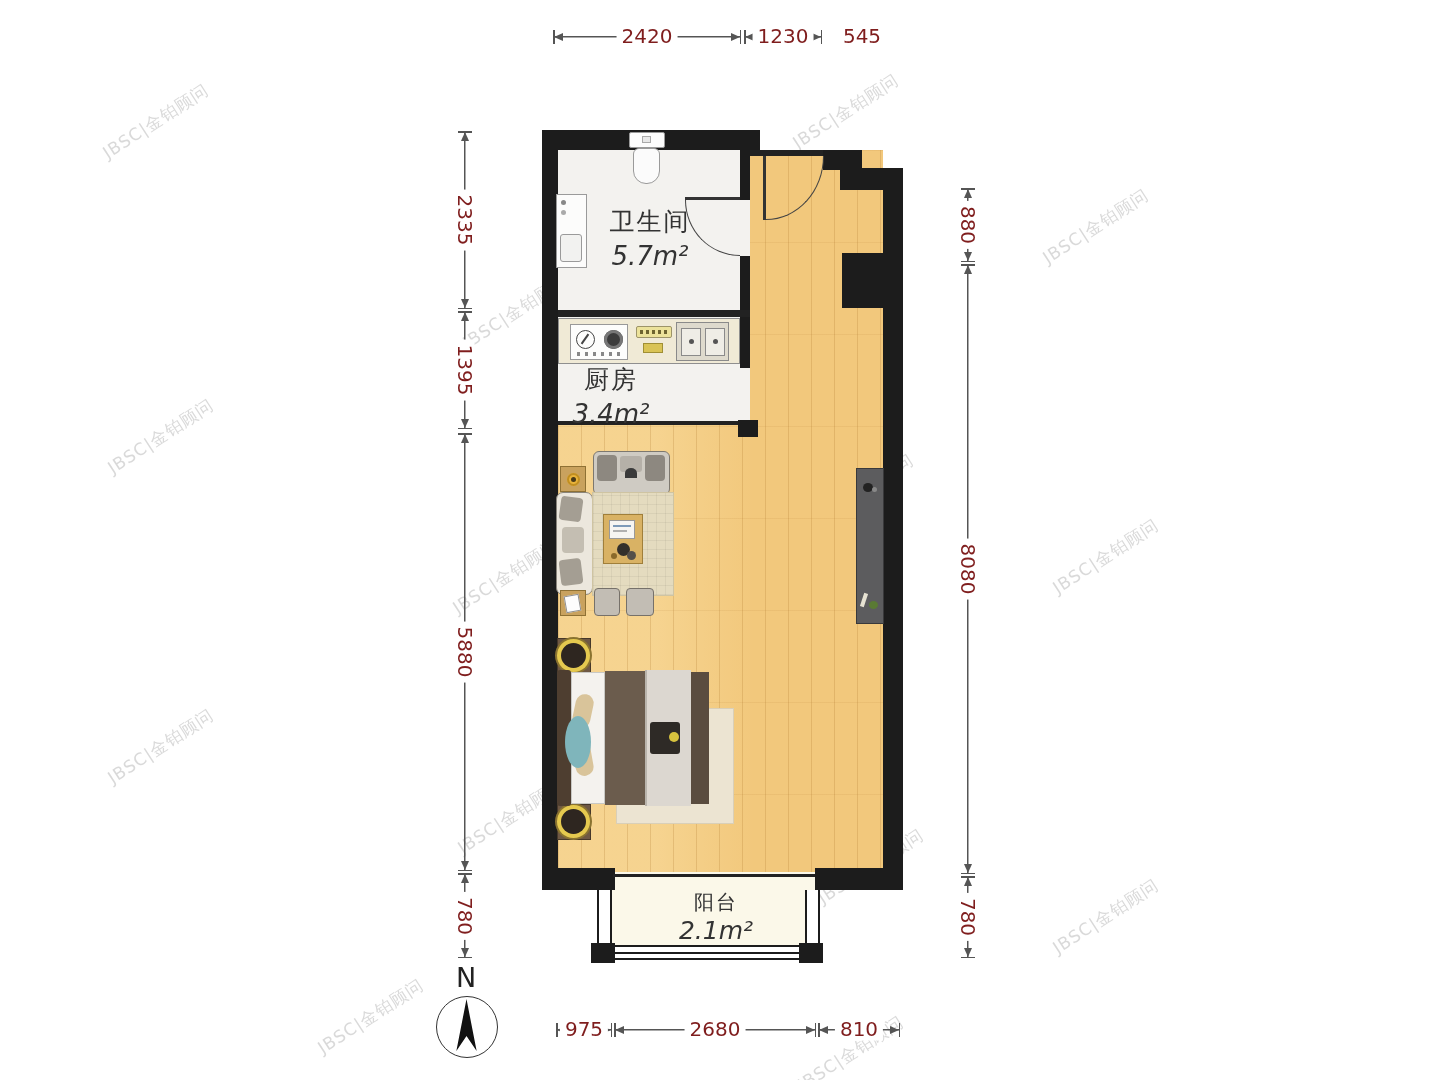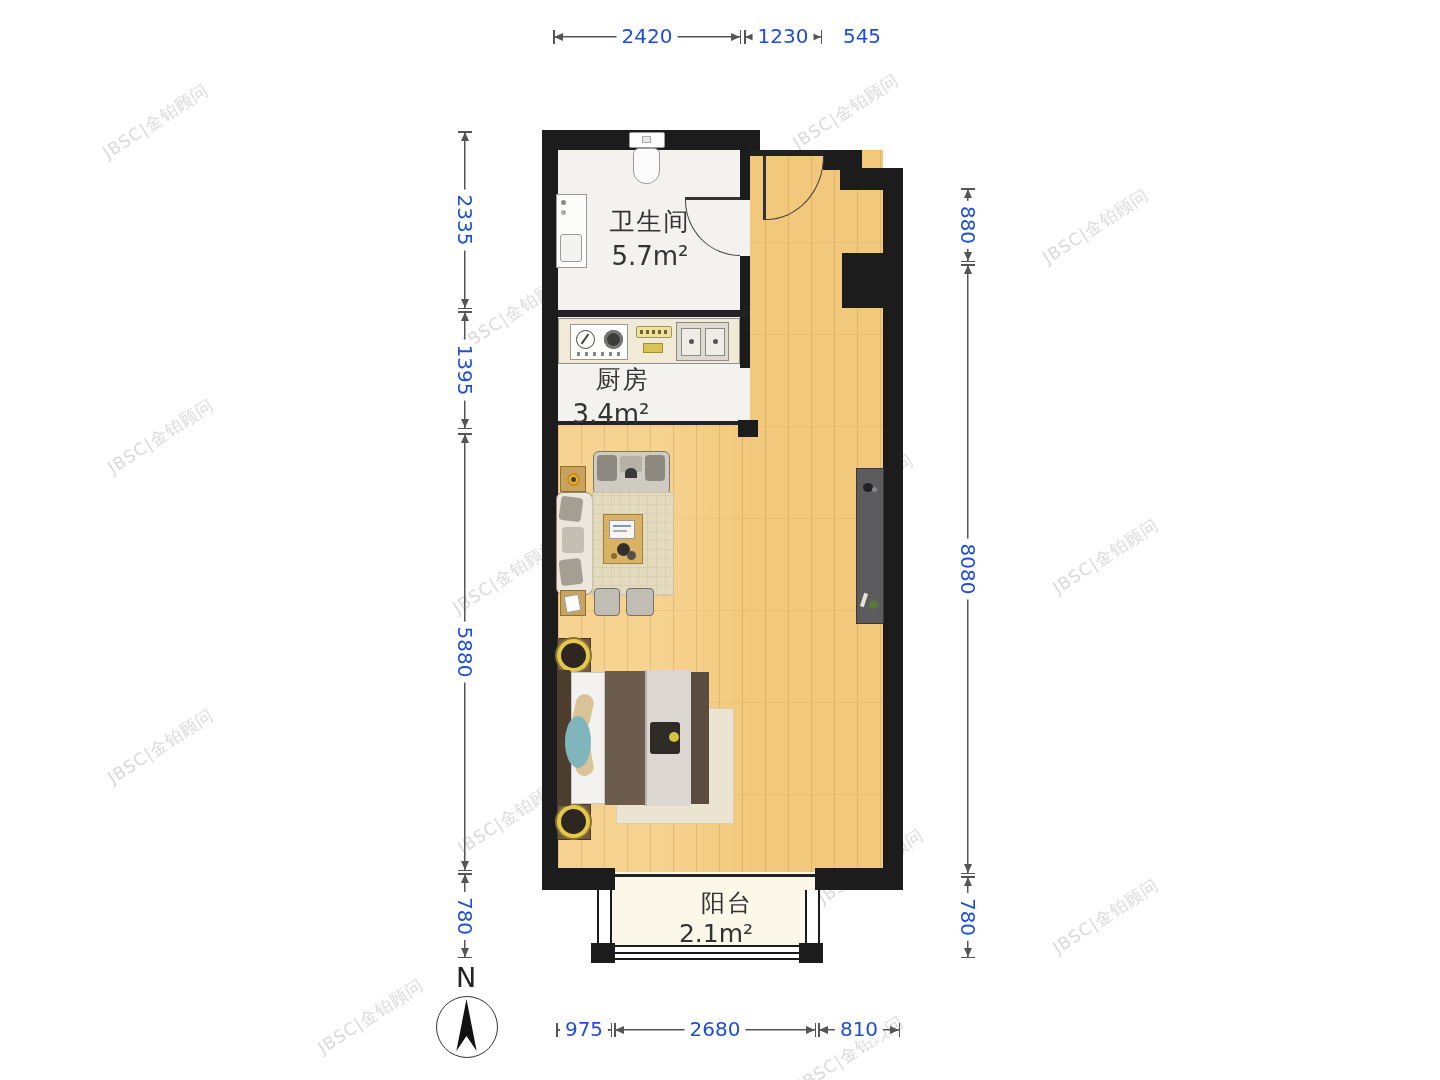"2420" .dim-h,.dim-v { color: #1d4ed8 -> #7f1d1d }
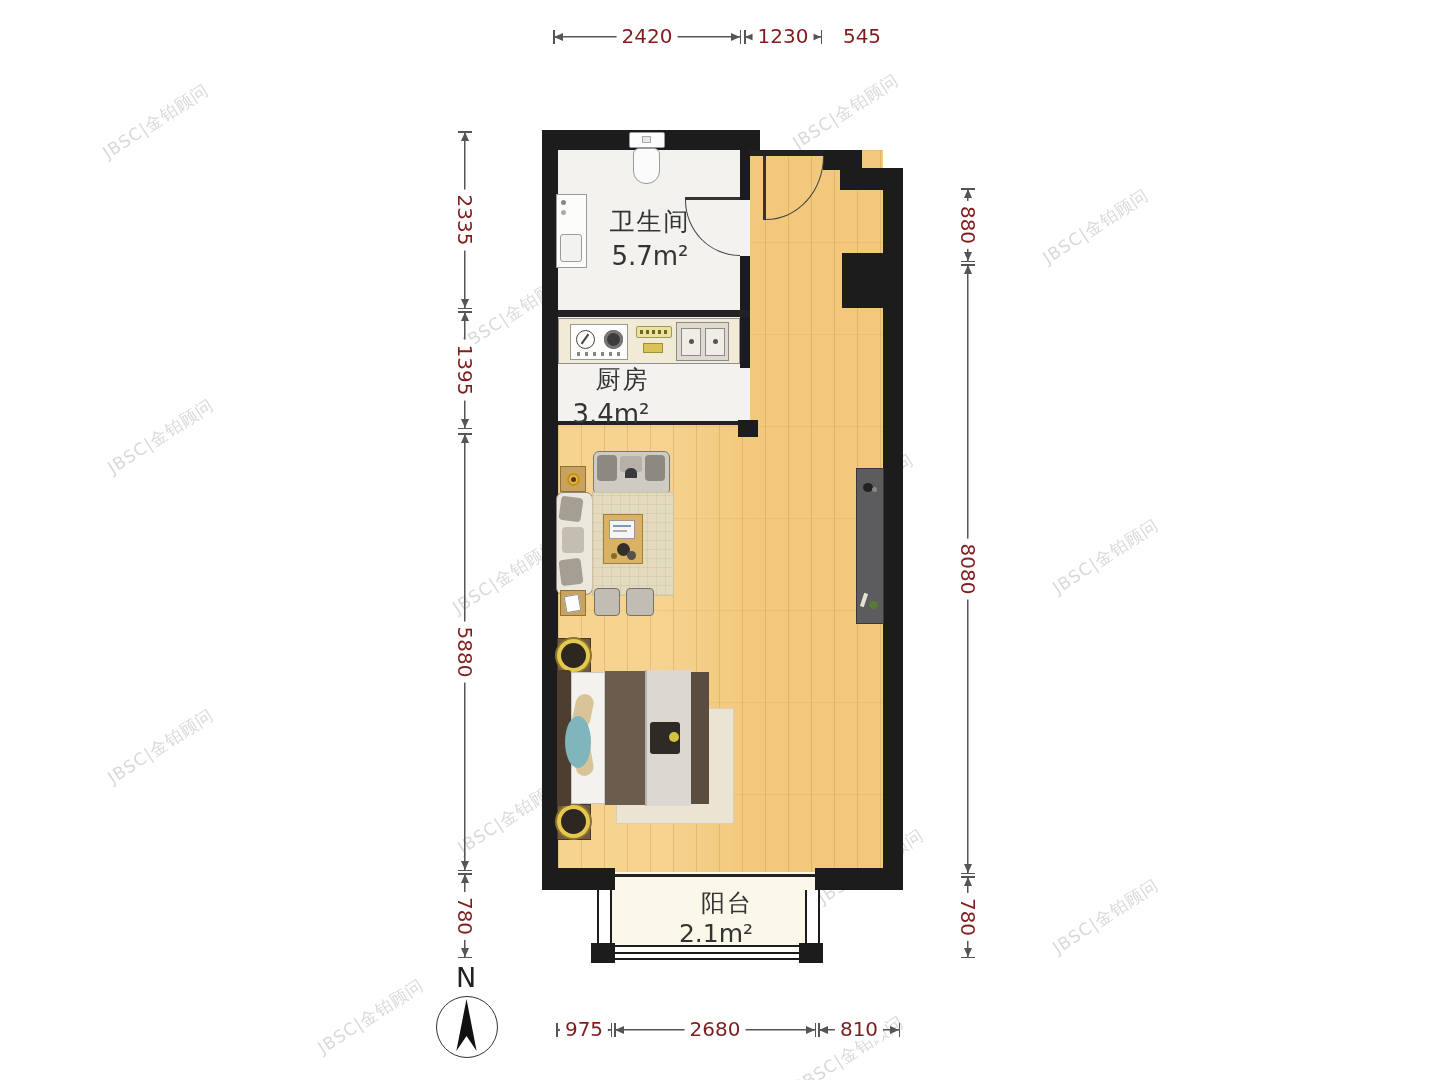"卫生间" .room-label .nm { text-align: right -> none }
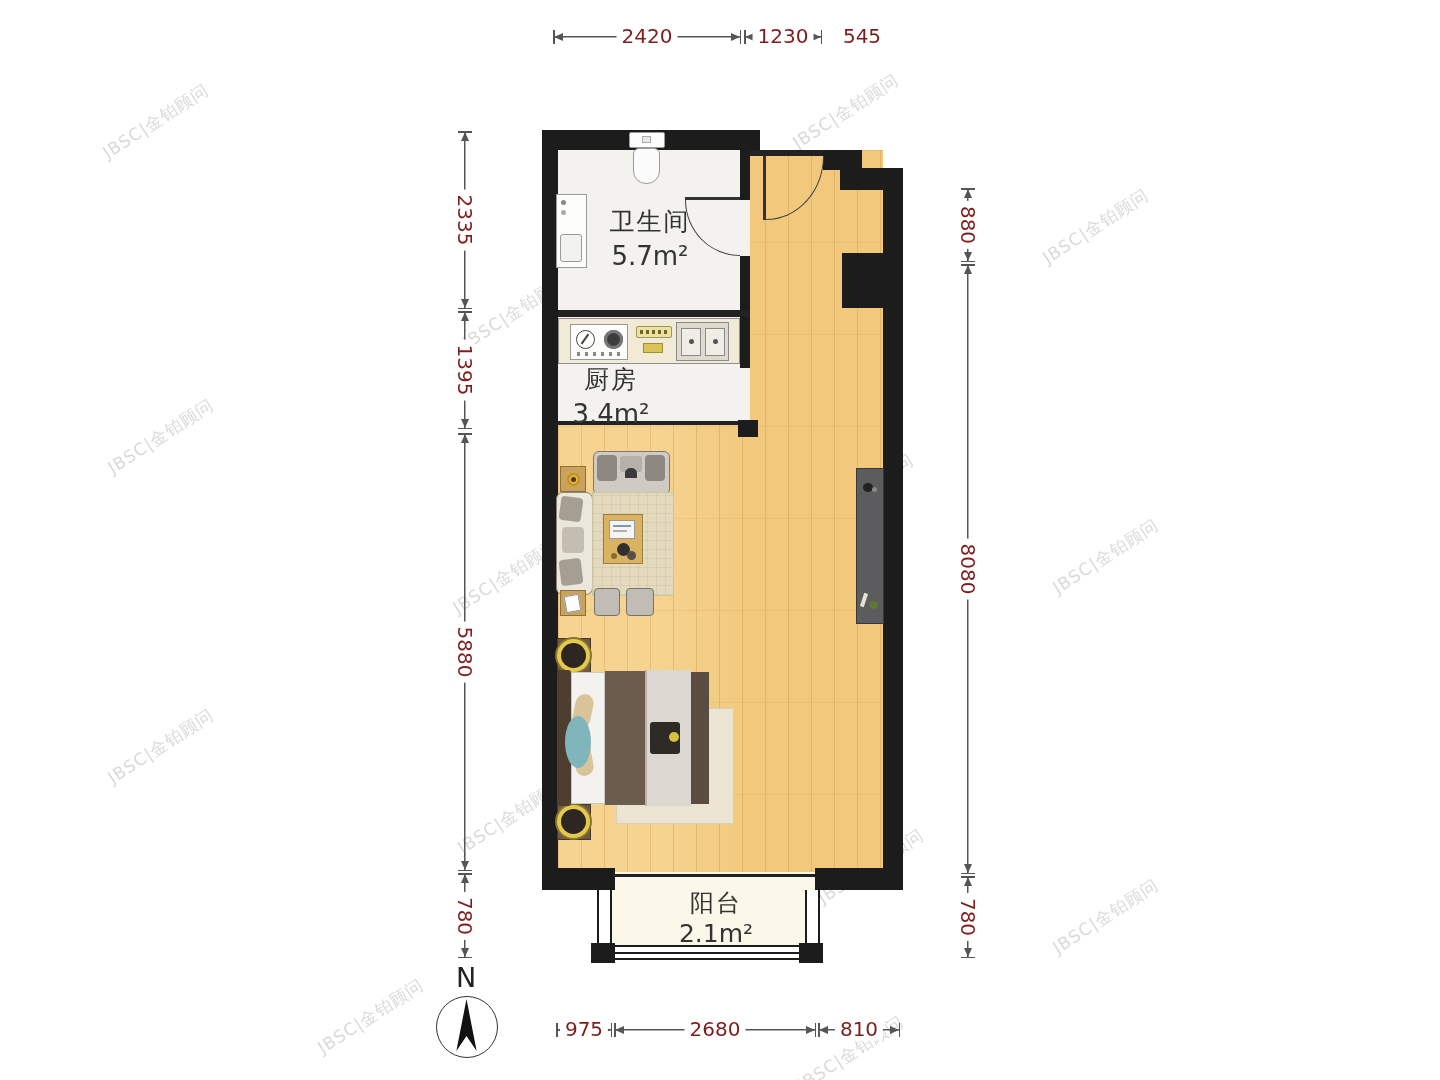"5.7m²" .room-label .ar { font-style: none -> italic }
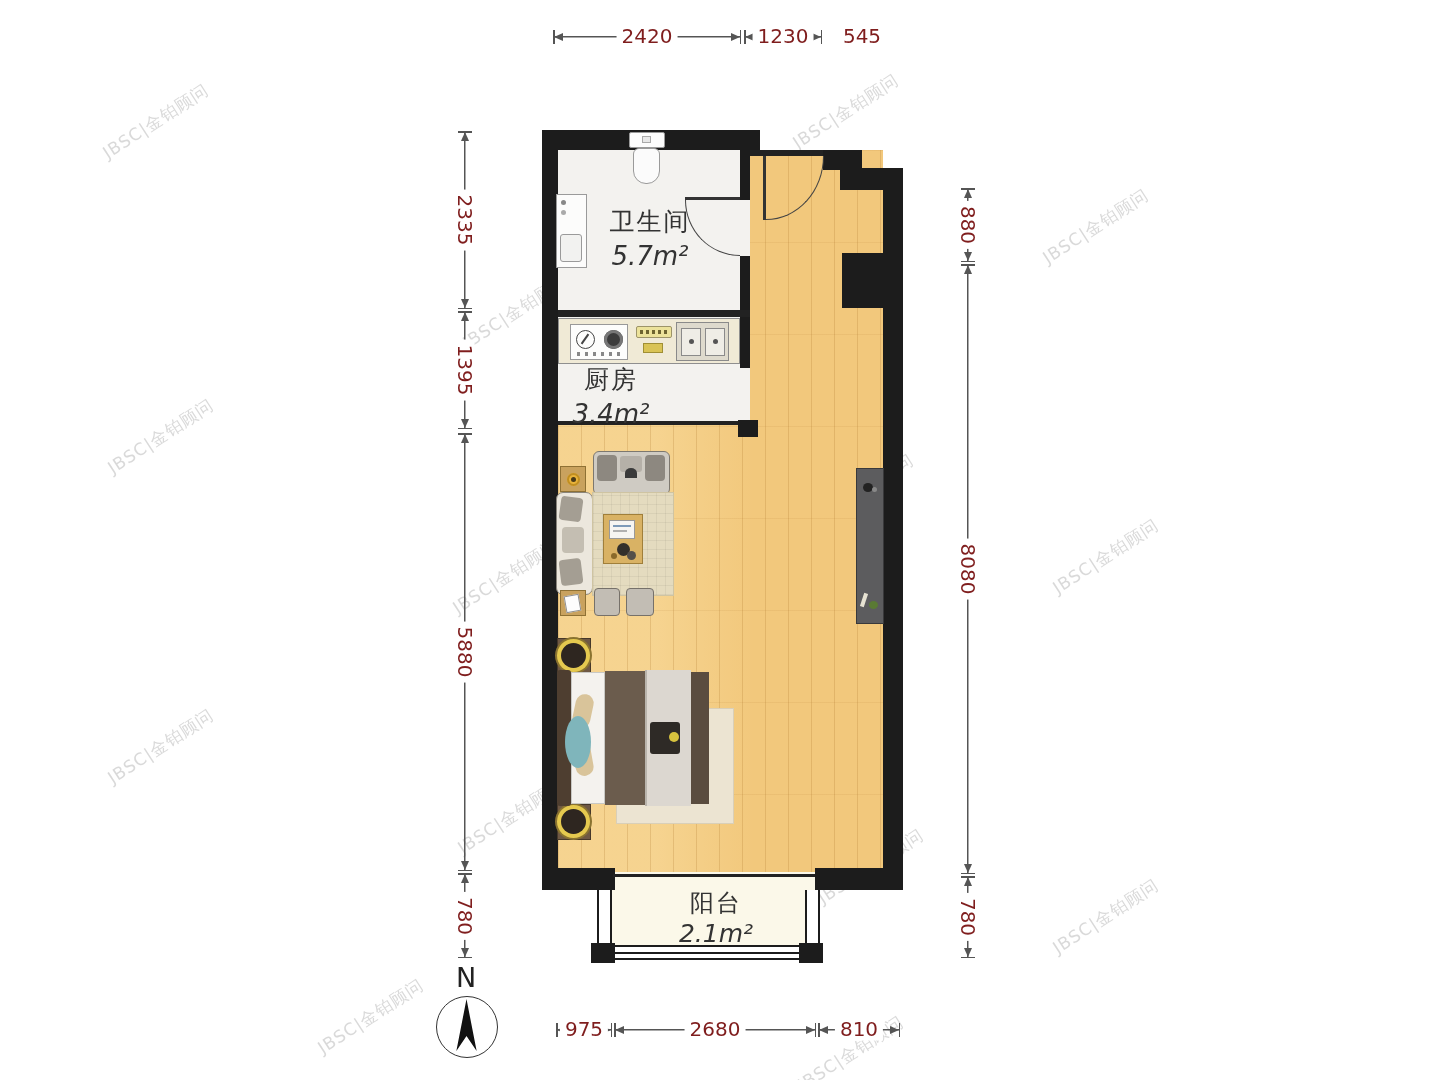"阳台" span.nm { font-size: 24px -> 20px }
